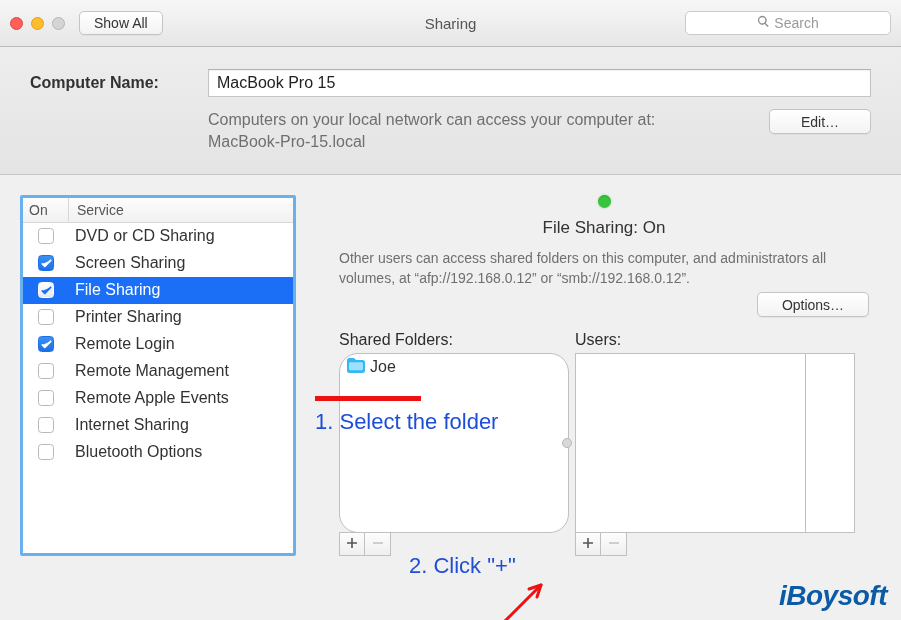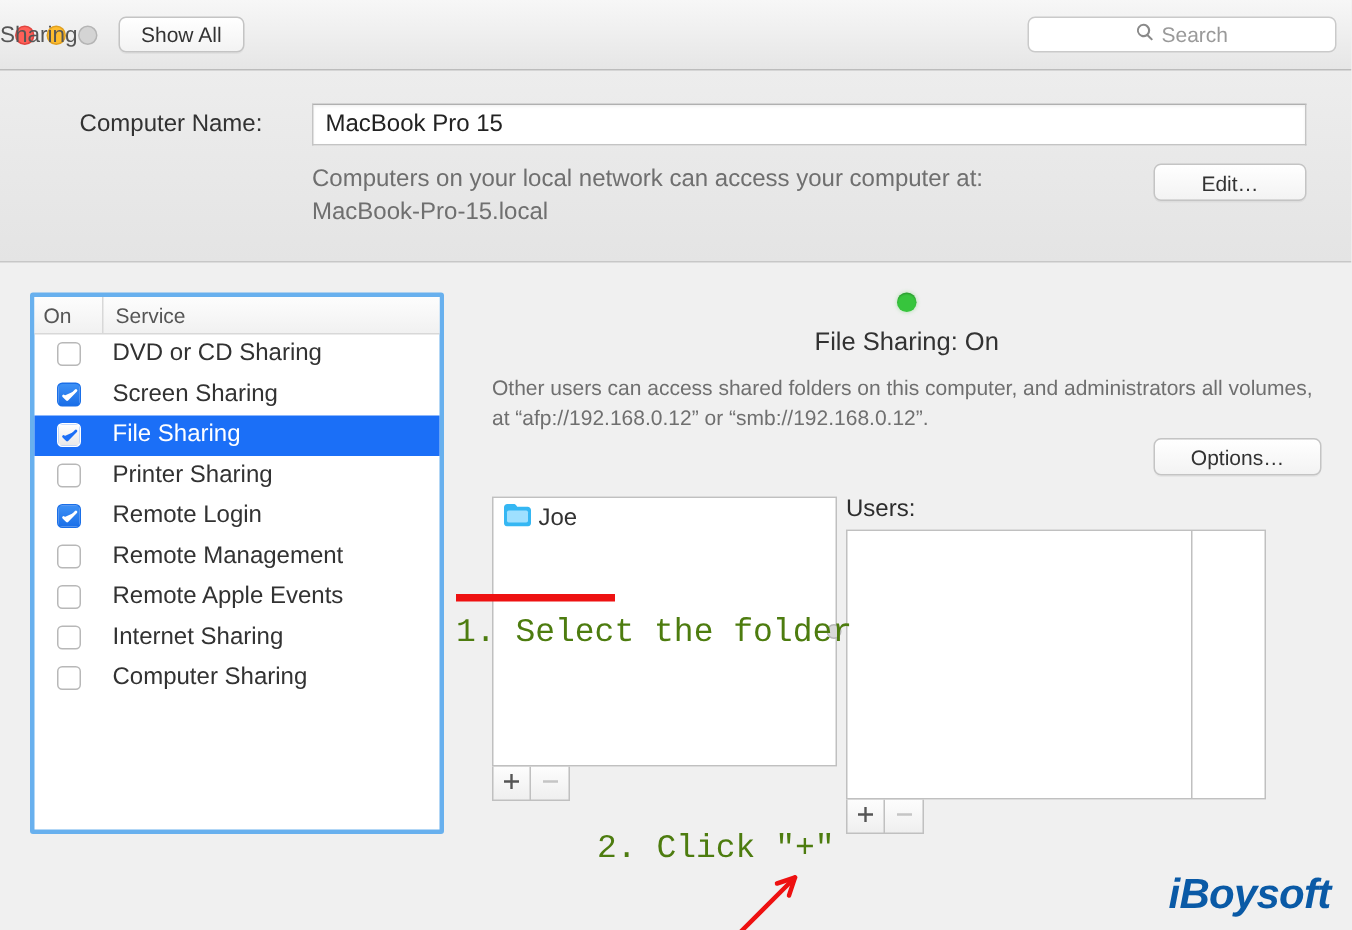"Sharing" .toolbar-title { text-align: left -> center }
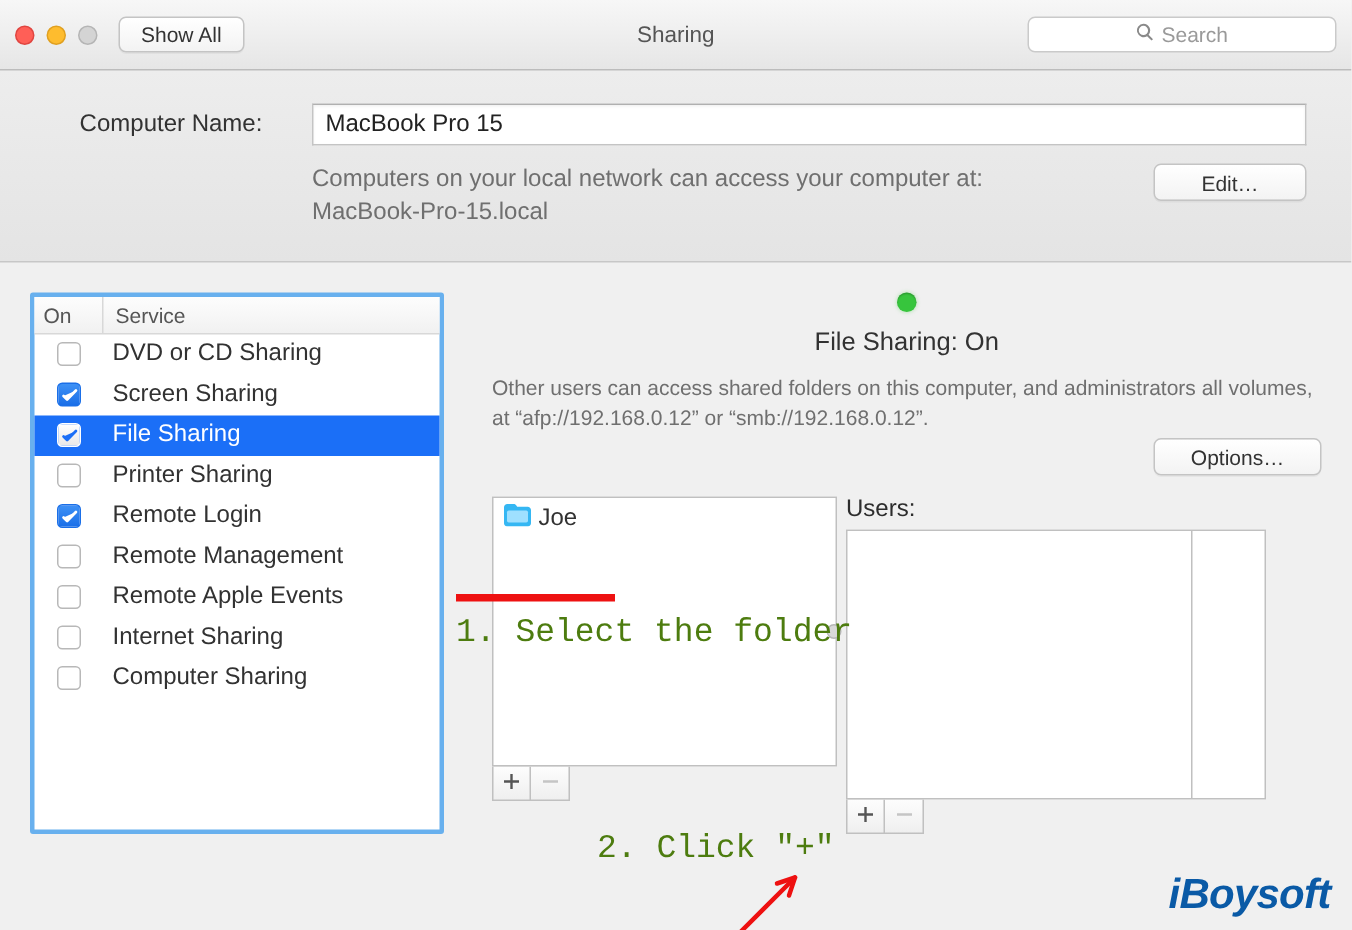"Computer Name:" .label-right { font-weight: none -> bold; text-align: center -> left }
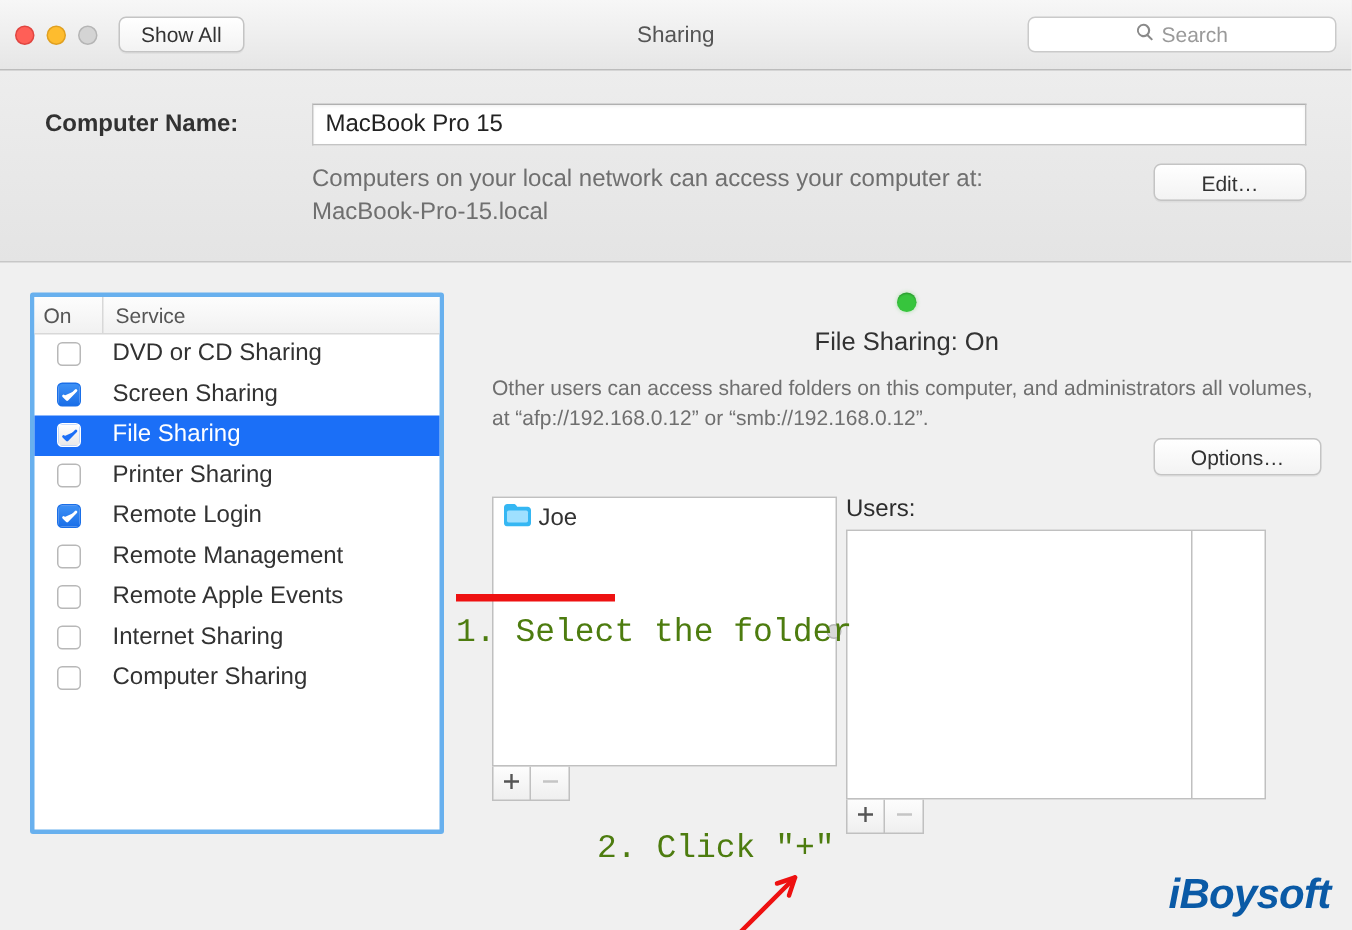"On" .body { gap: 4px -> 15px; padding: 20px 20px 20px 20px -> 20px 32px 20px 20px }
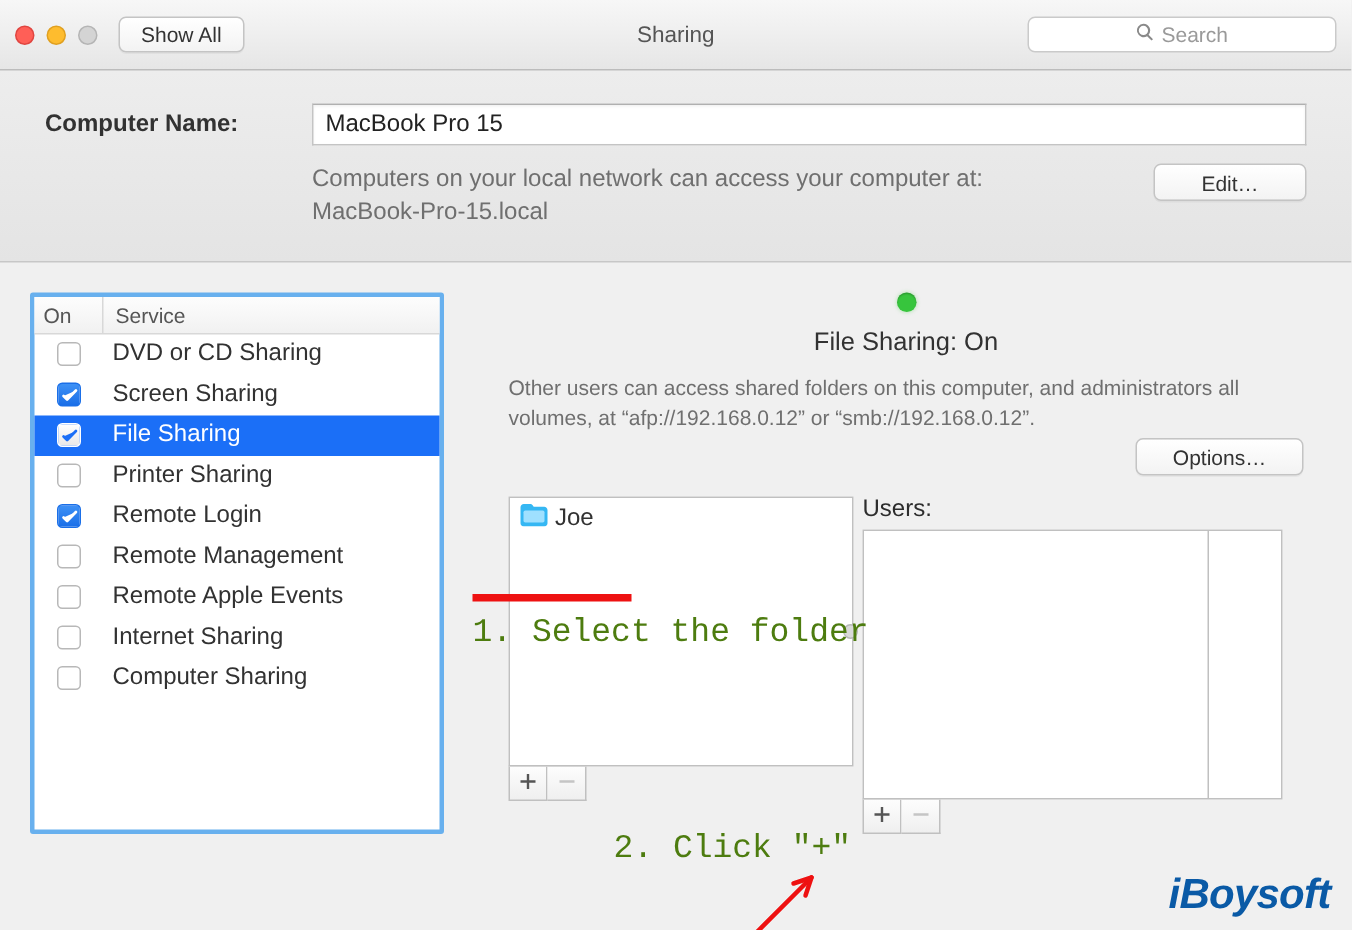"Shared Folders:" div.col-title { html: none -> <div>Shared Folders:</div> }
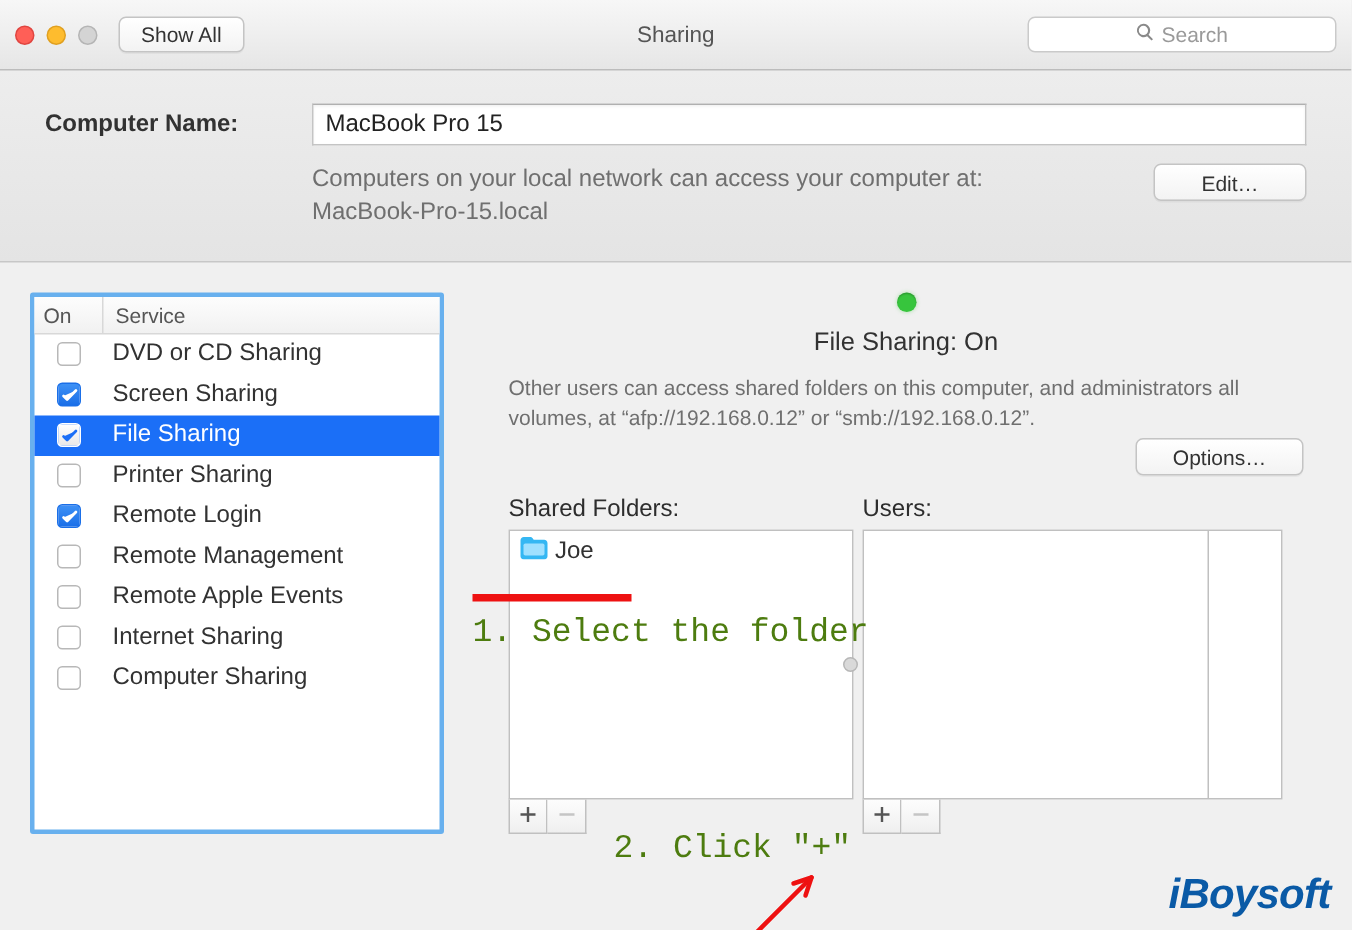"Joe" .col-block:nth-child(1) .list-box { border-radius: none -> 19px }
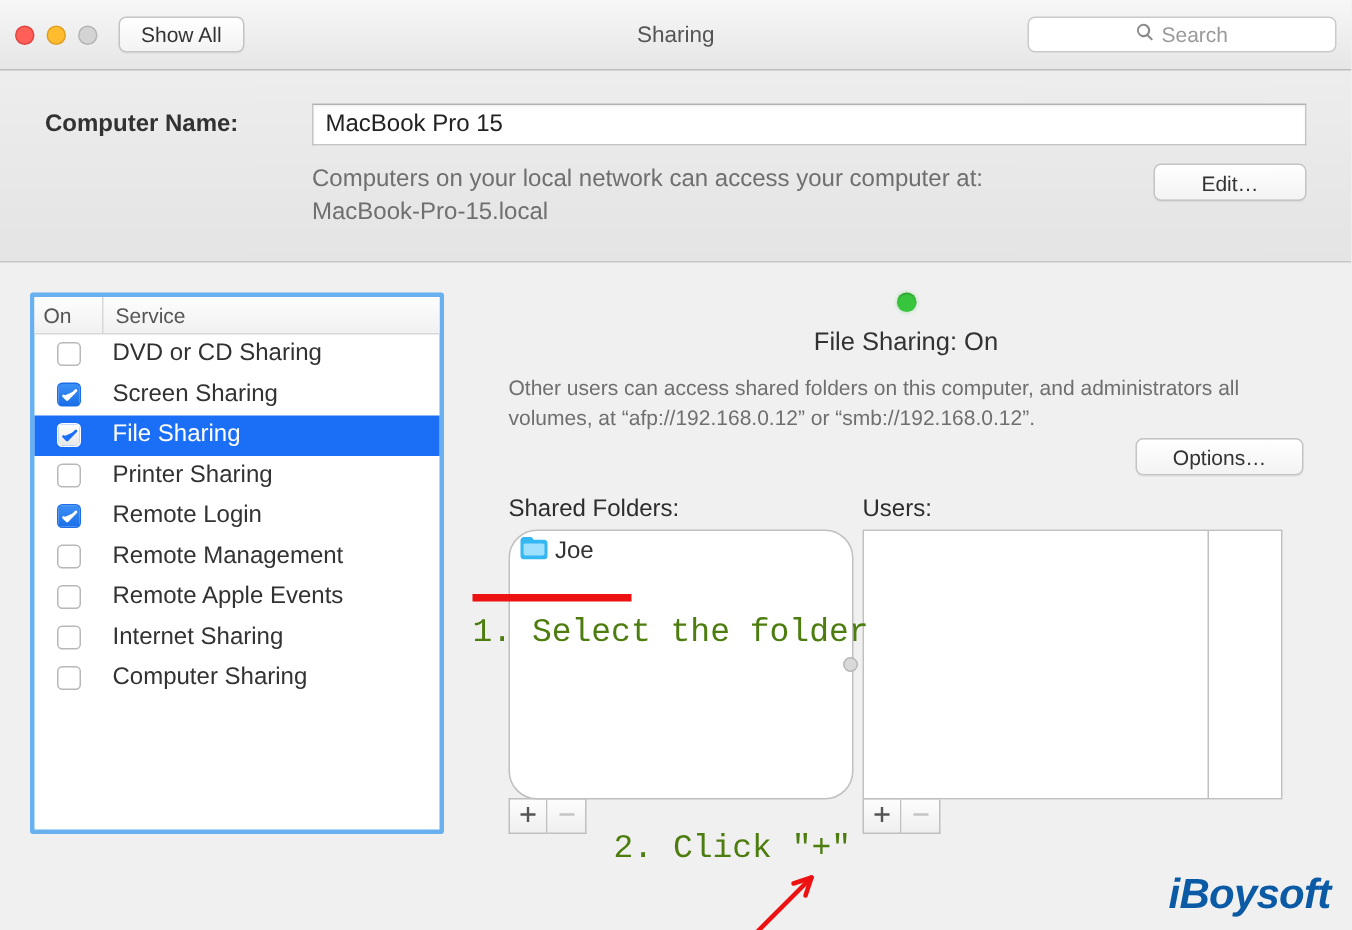"1. Select the folder" .anno { color: #4d7c0f -> #1d4ed8; font-family: Liberation Mono, monospace -> Liberation Sans, sans-serif }
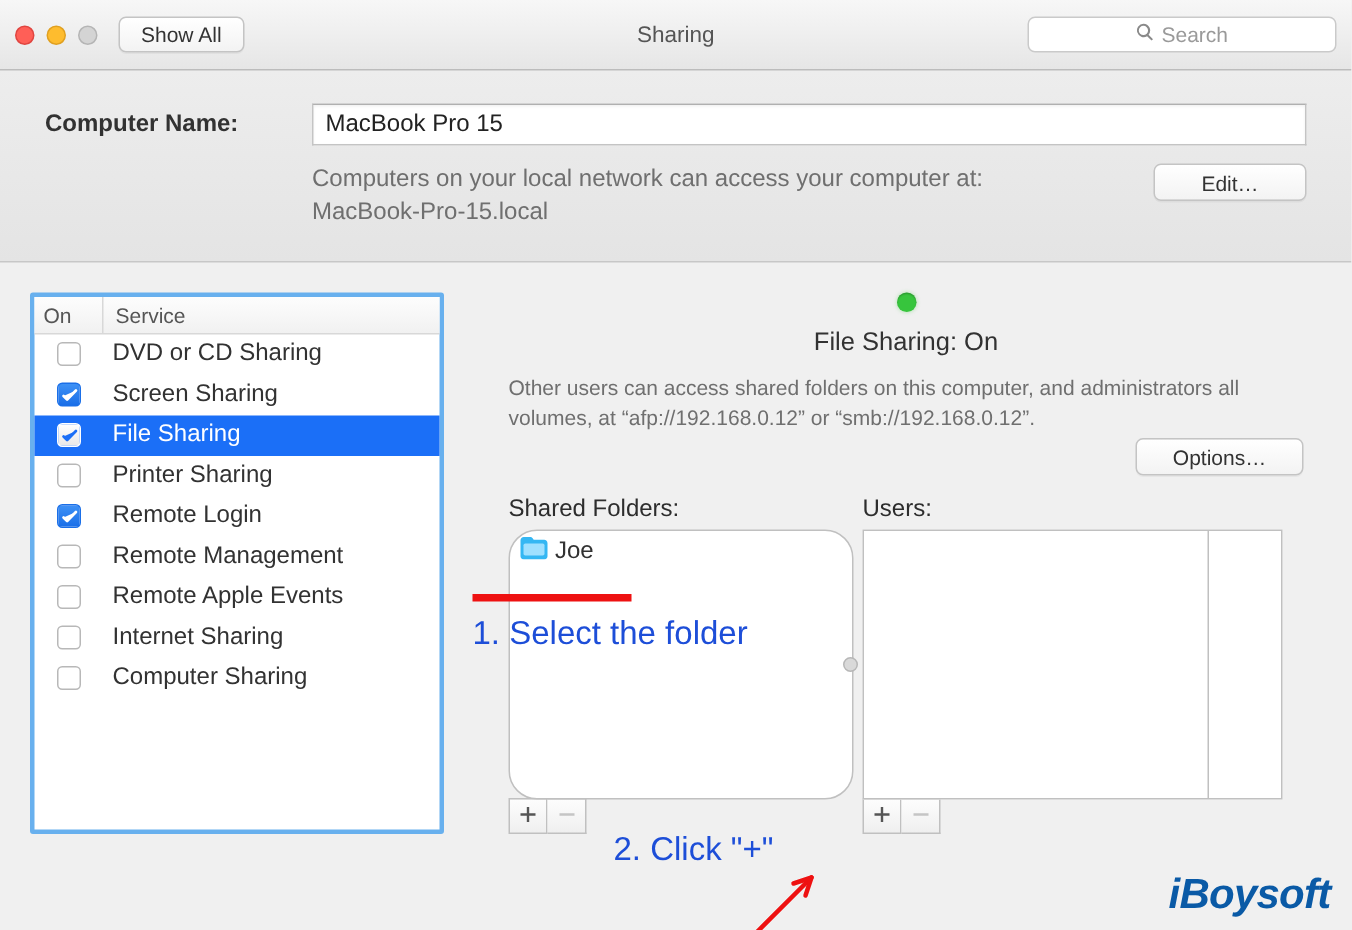"Computer Sharing" div.name-cell { text: Computer Sharing -> Bluetooth Options }
